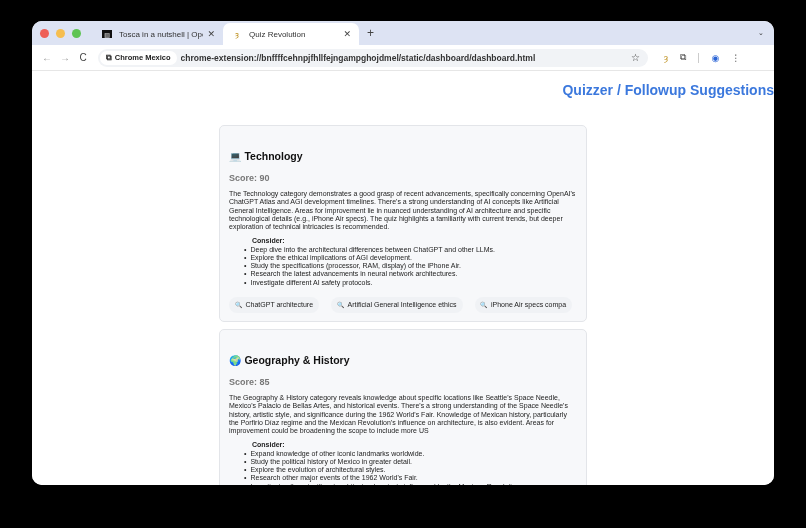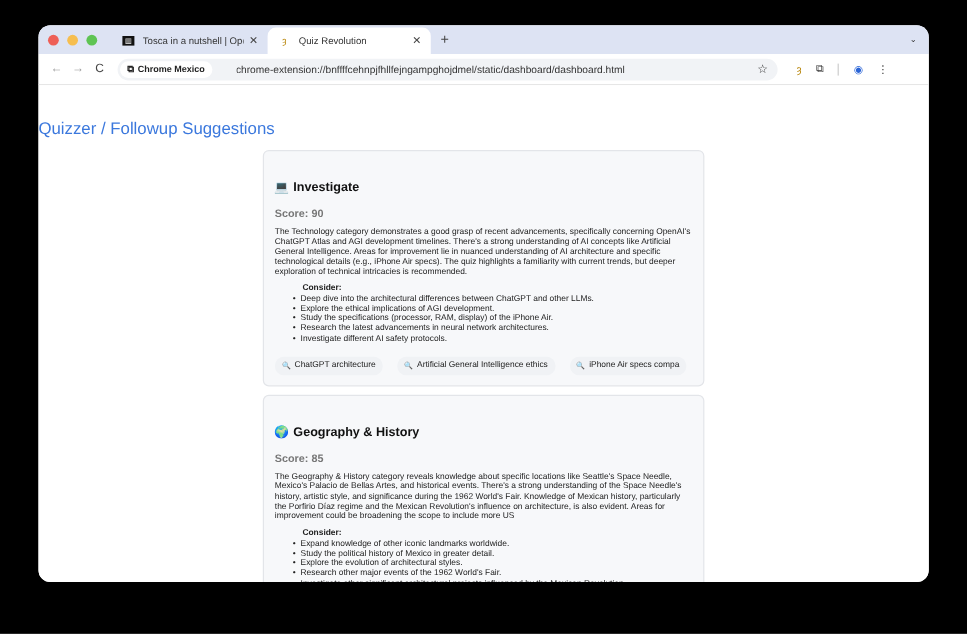"chrome-extension://bnffffcehnpjfhllfejng" .url { font-weight: none -> bold; margin-left: 20px -> 4px }
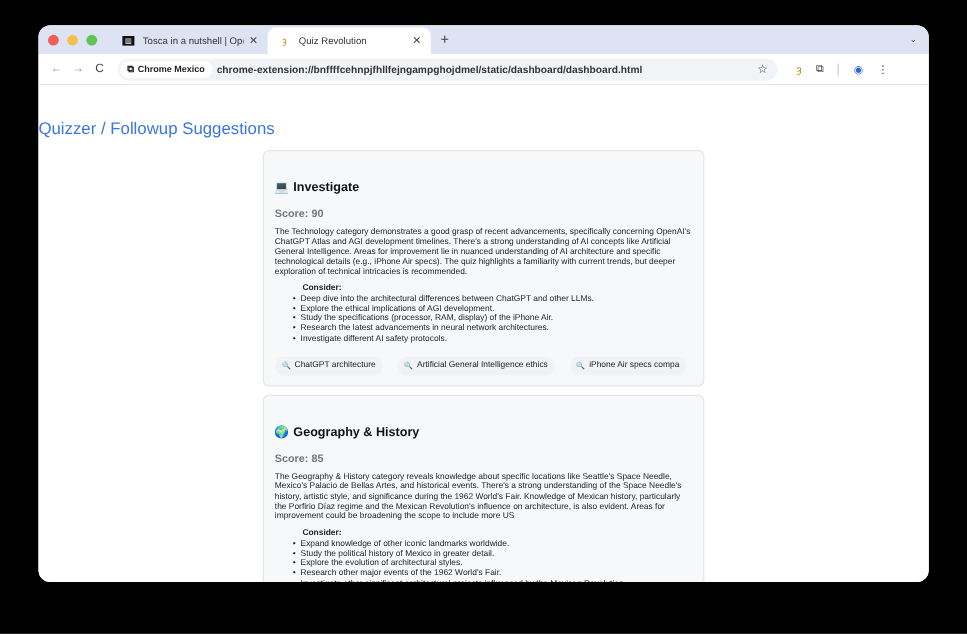"Quizzer / Followup Suggestions" h1 { font-weight: normal -> bold; margin-top: 28px -> 11px; text-align: left -> right }
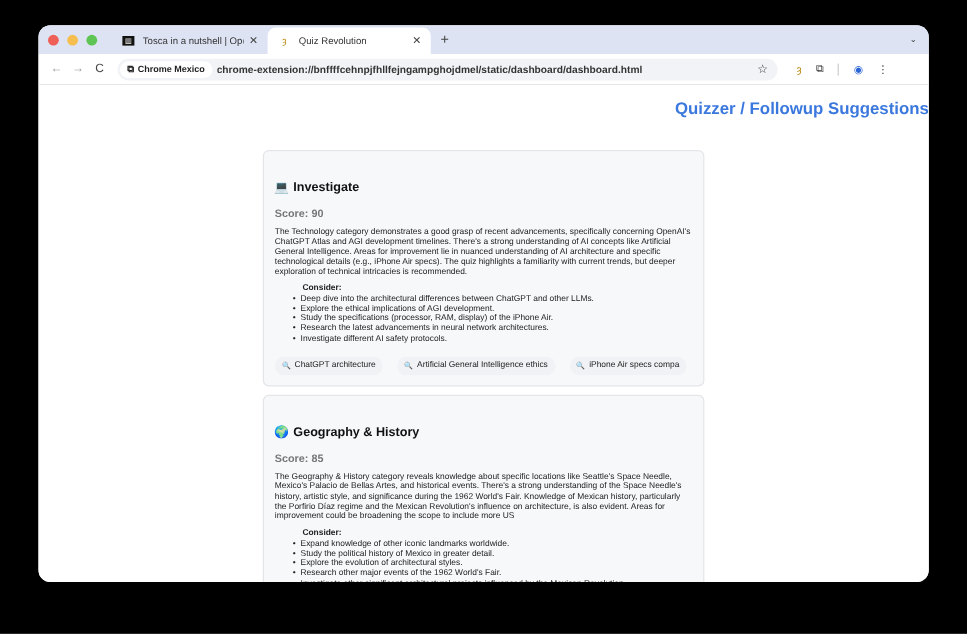"Investigate" span { text: Investigate -> Technology }
